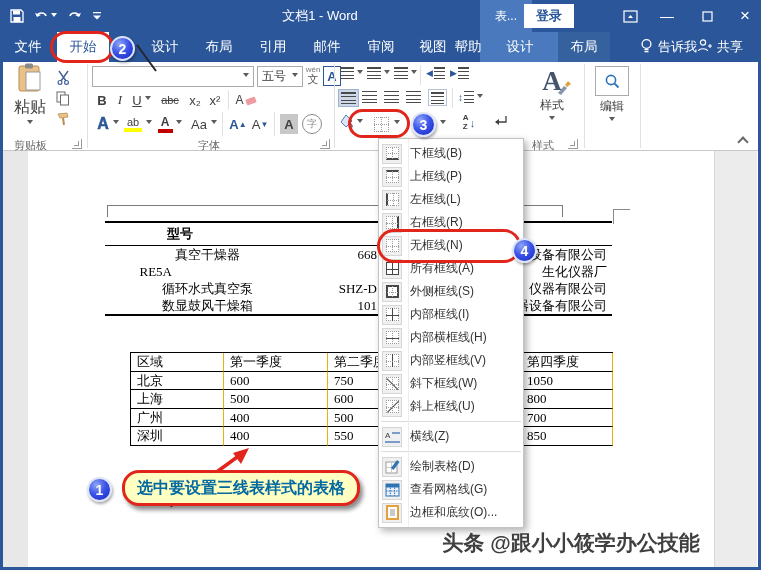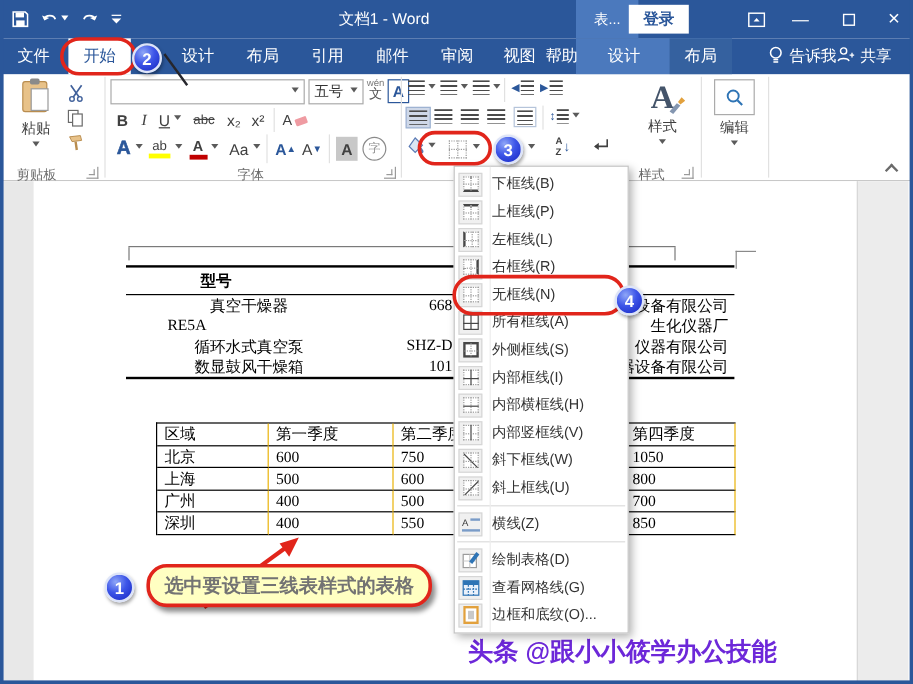"粘贴" span { font-size: 12px -> 16px }
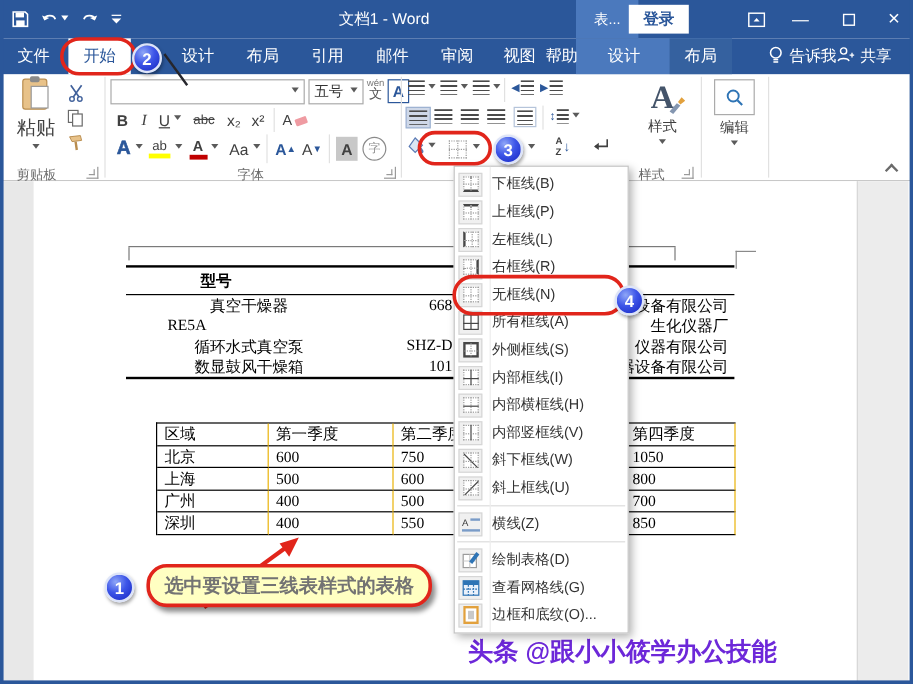"真空干燥器" .t1 .dr { align-items: none -> center }
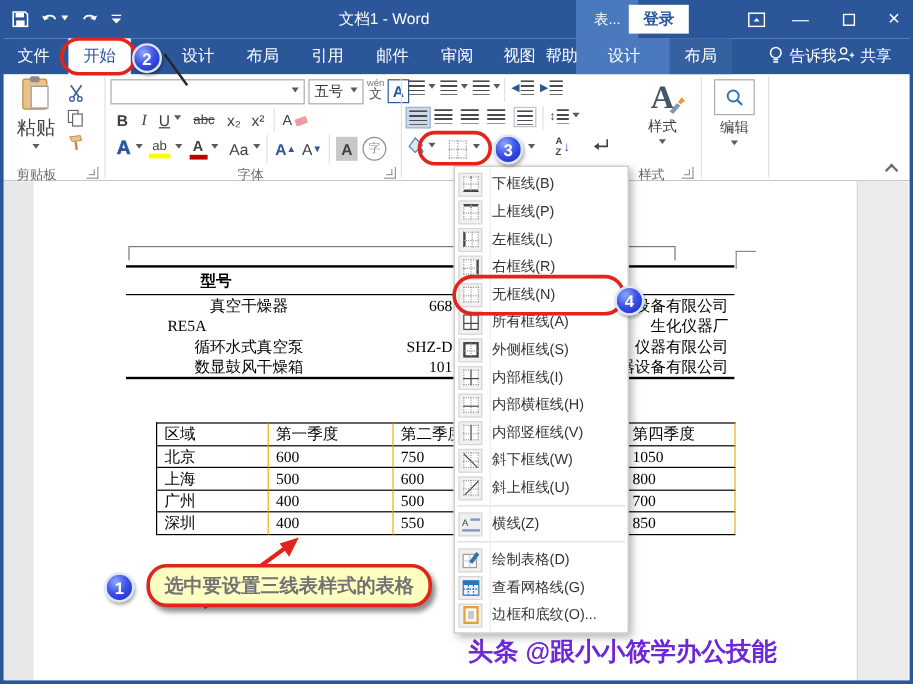"选中要设置三线表样式的表格" .callout { color: #737373 -> #0369a1 }
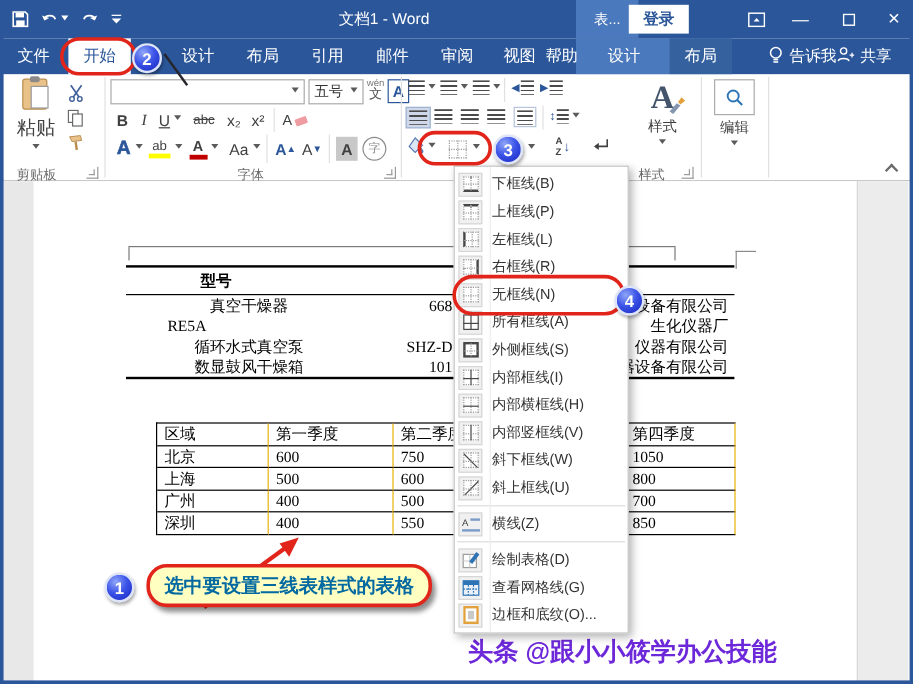"头条 @跟小小筱学办公技能" .watermark { color: #6d28d9 -> #404040; text-align: left -> center }
